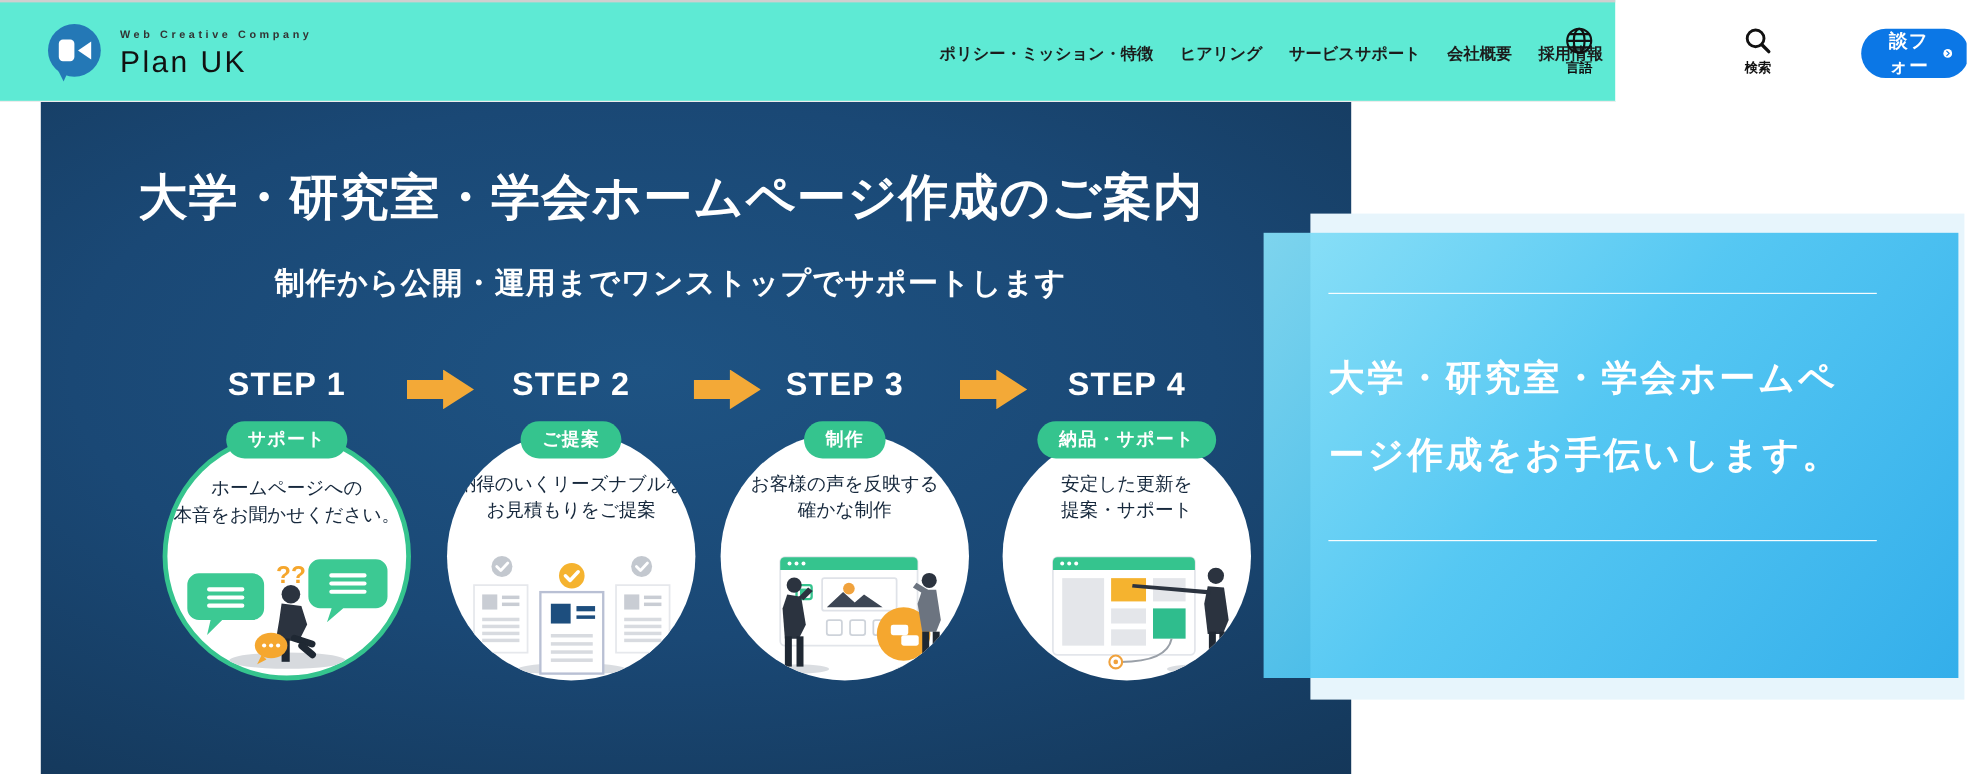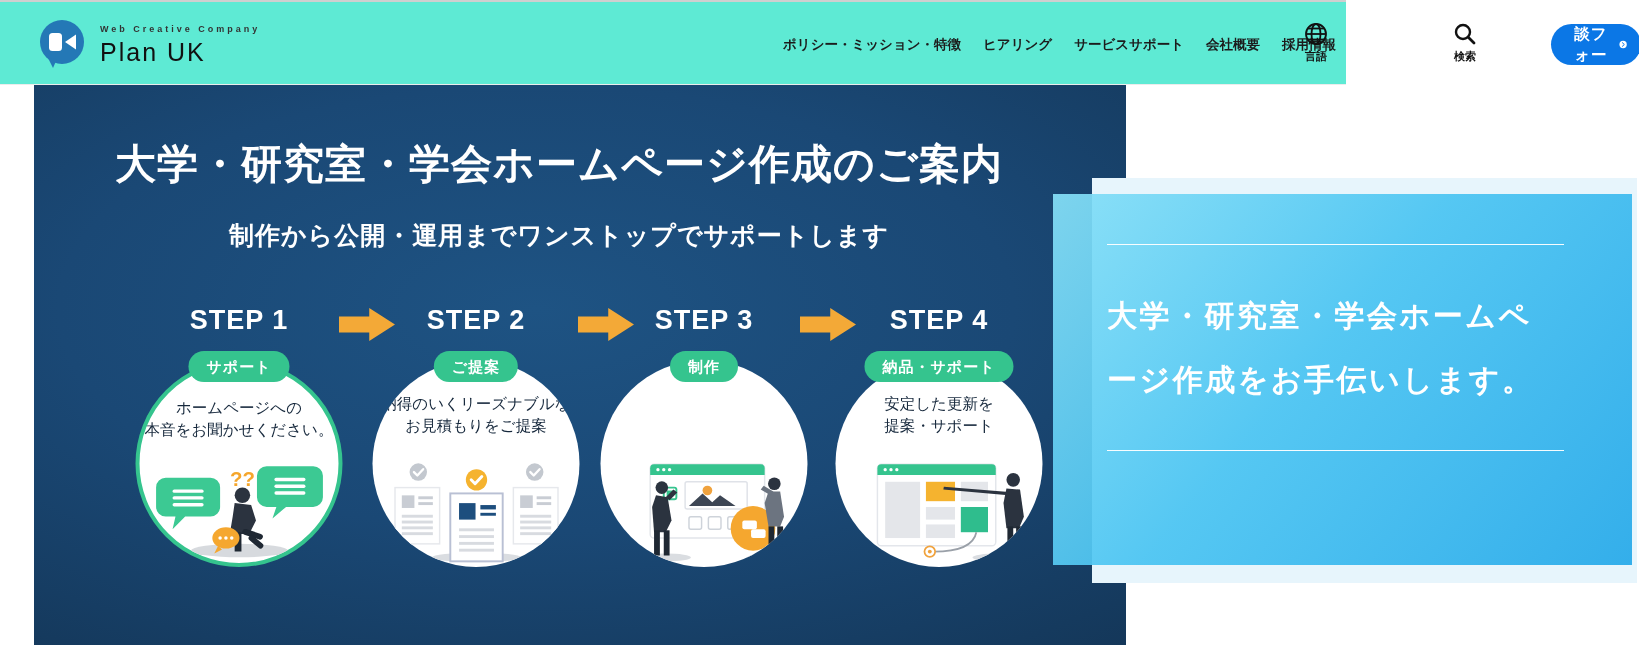"お客様の声を反映する" div.step-text { html: none -> <div> <span>お客様の声を反映する</span><br><span>確かな制作</span> </div> }
